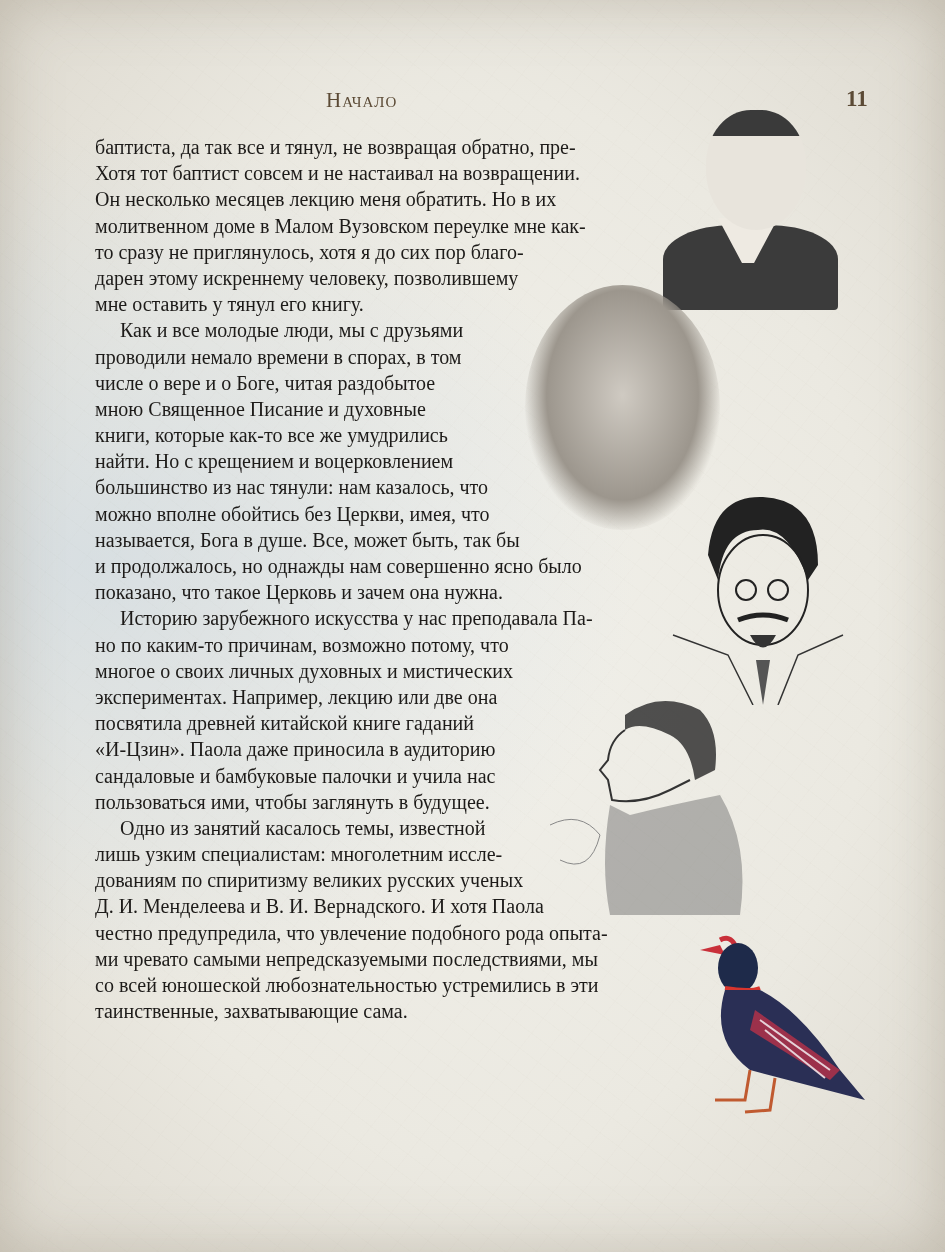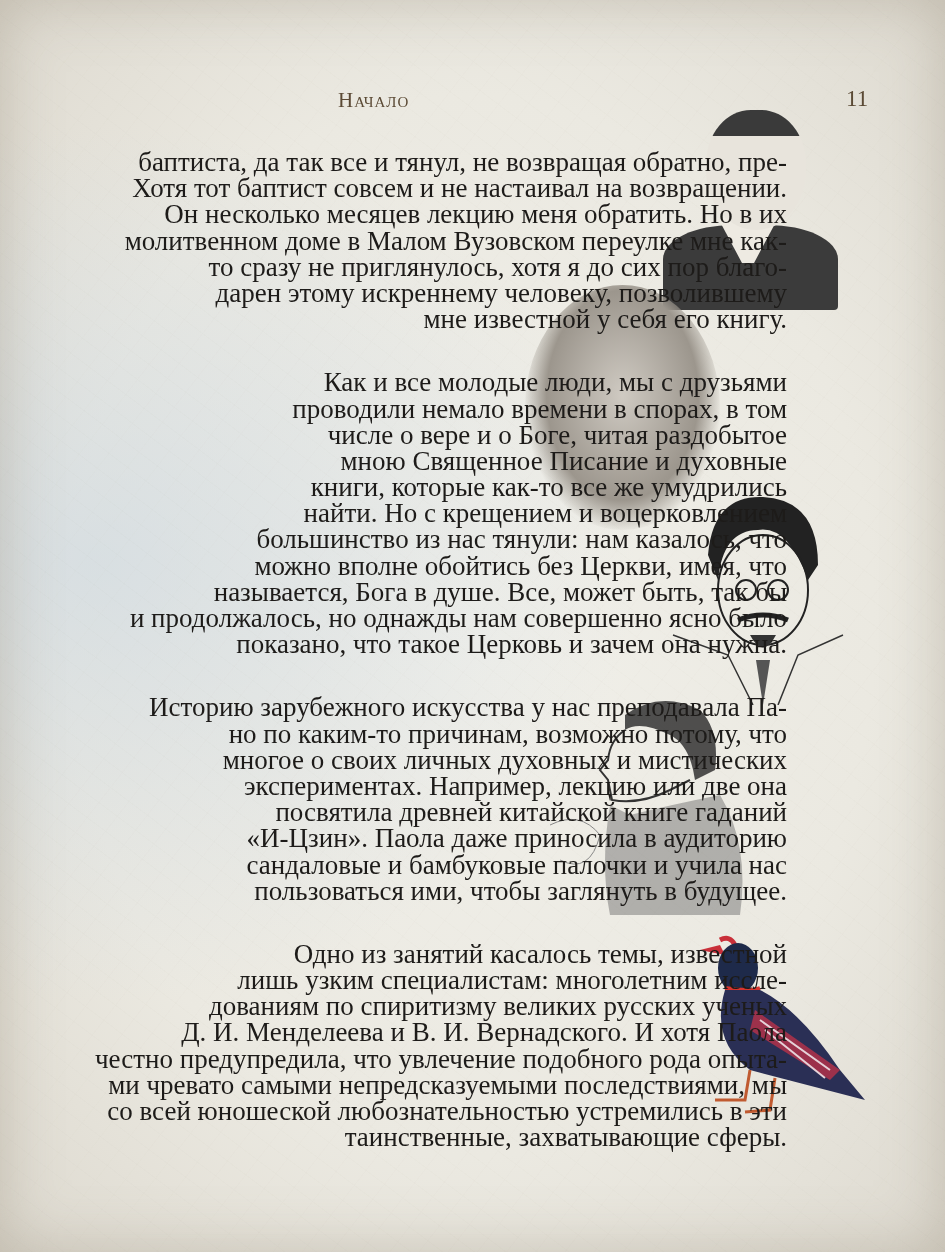"Начало" .running-head { left: 338px -> 326px }
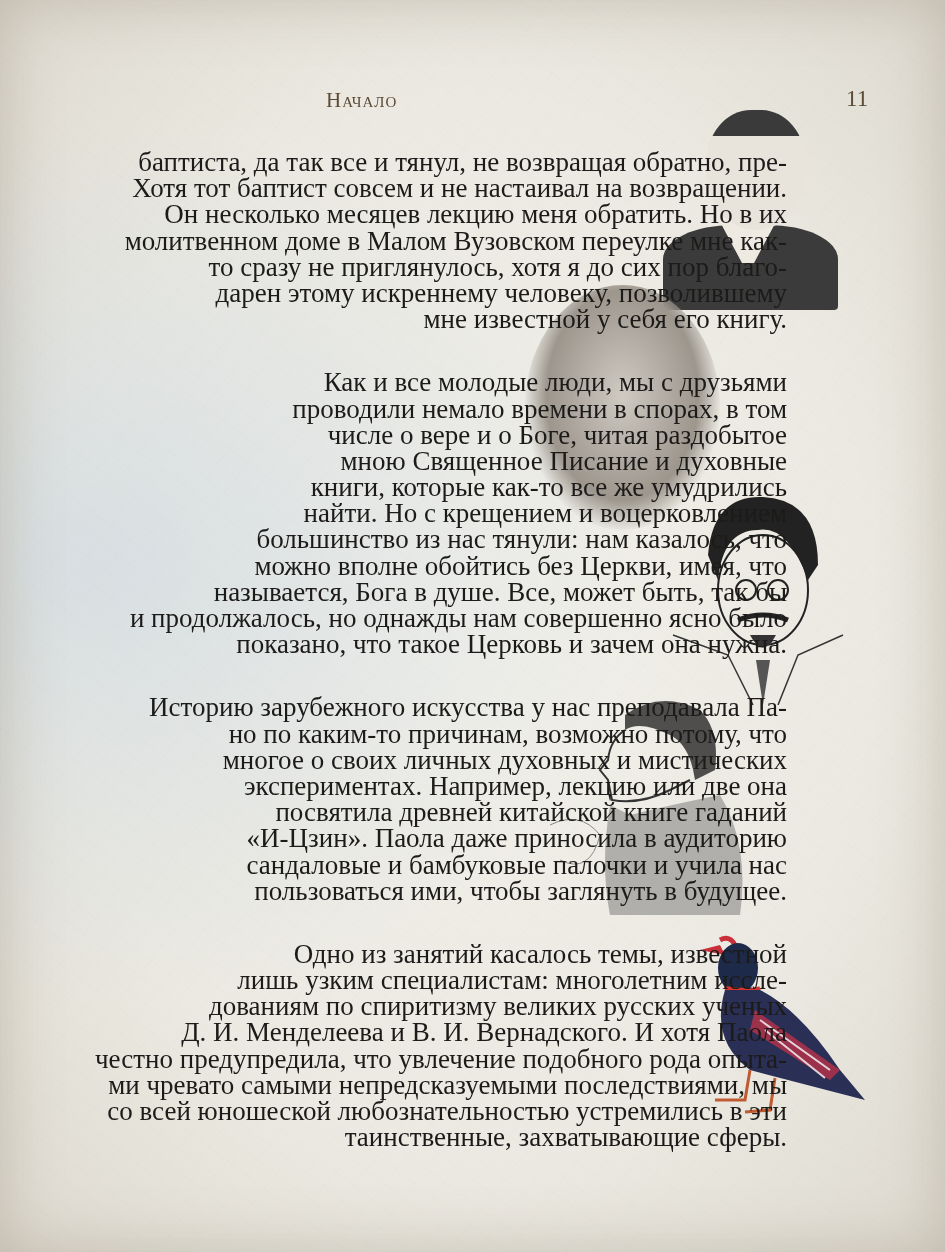"11" .page-number { font-weight: none -> bold }
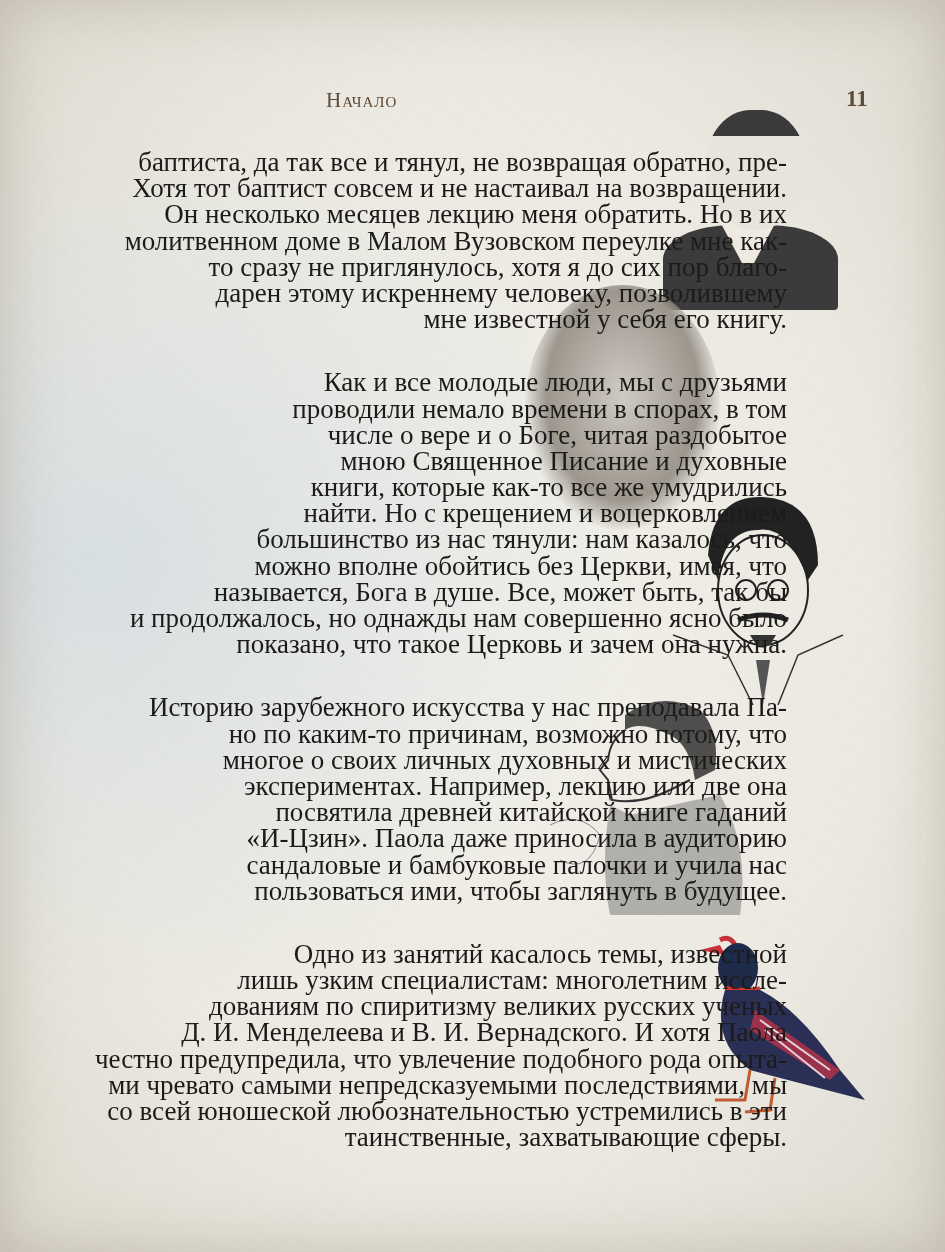"баптиста, да так все и" .text { font-size: 27px -> 20px; text-align: right -> none; top: 149px -> 134px }
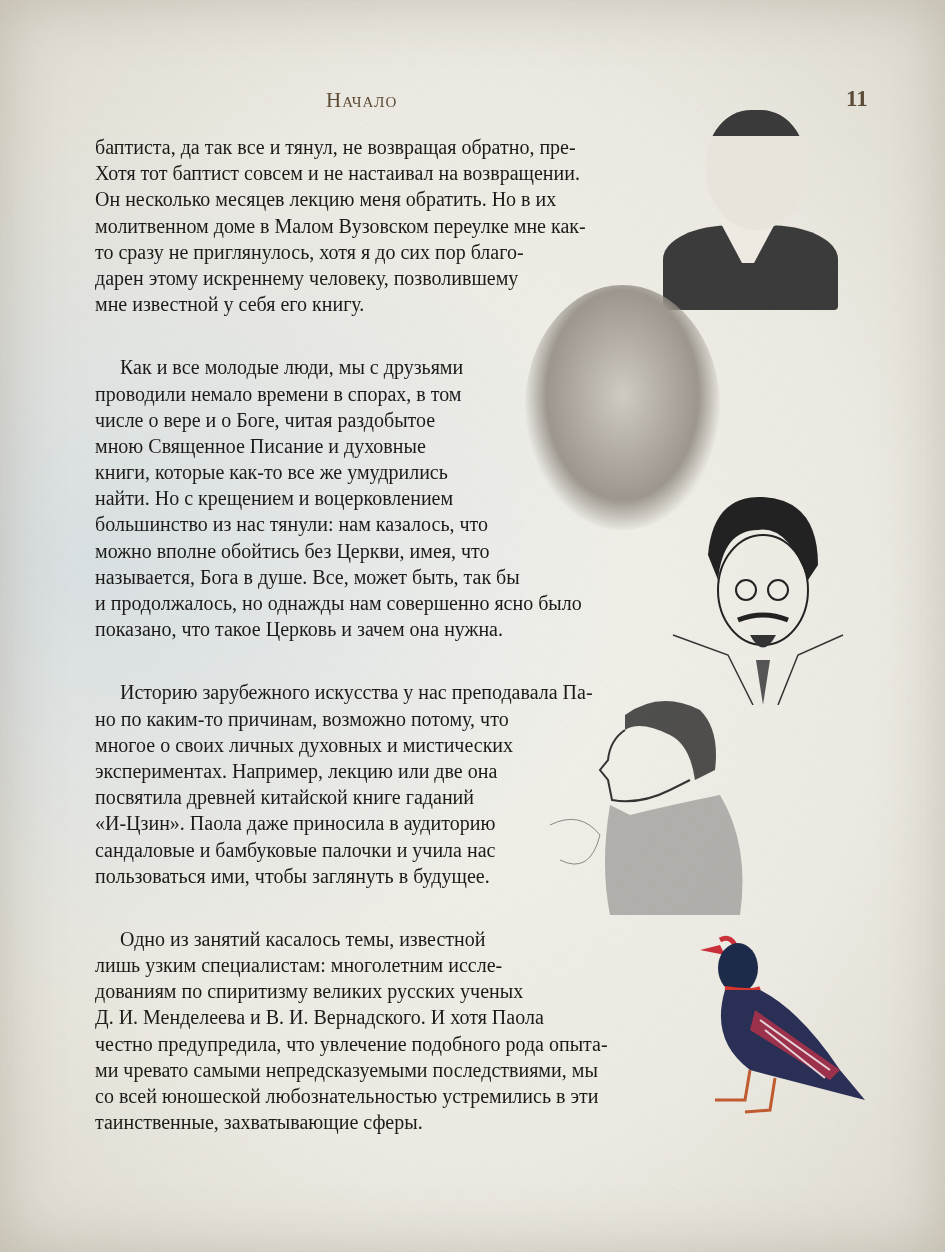"мне известной у себя его" div.line { text: известной у себя -> оставить у тянул }
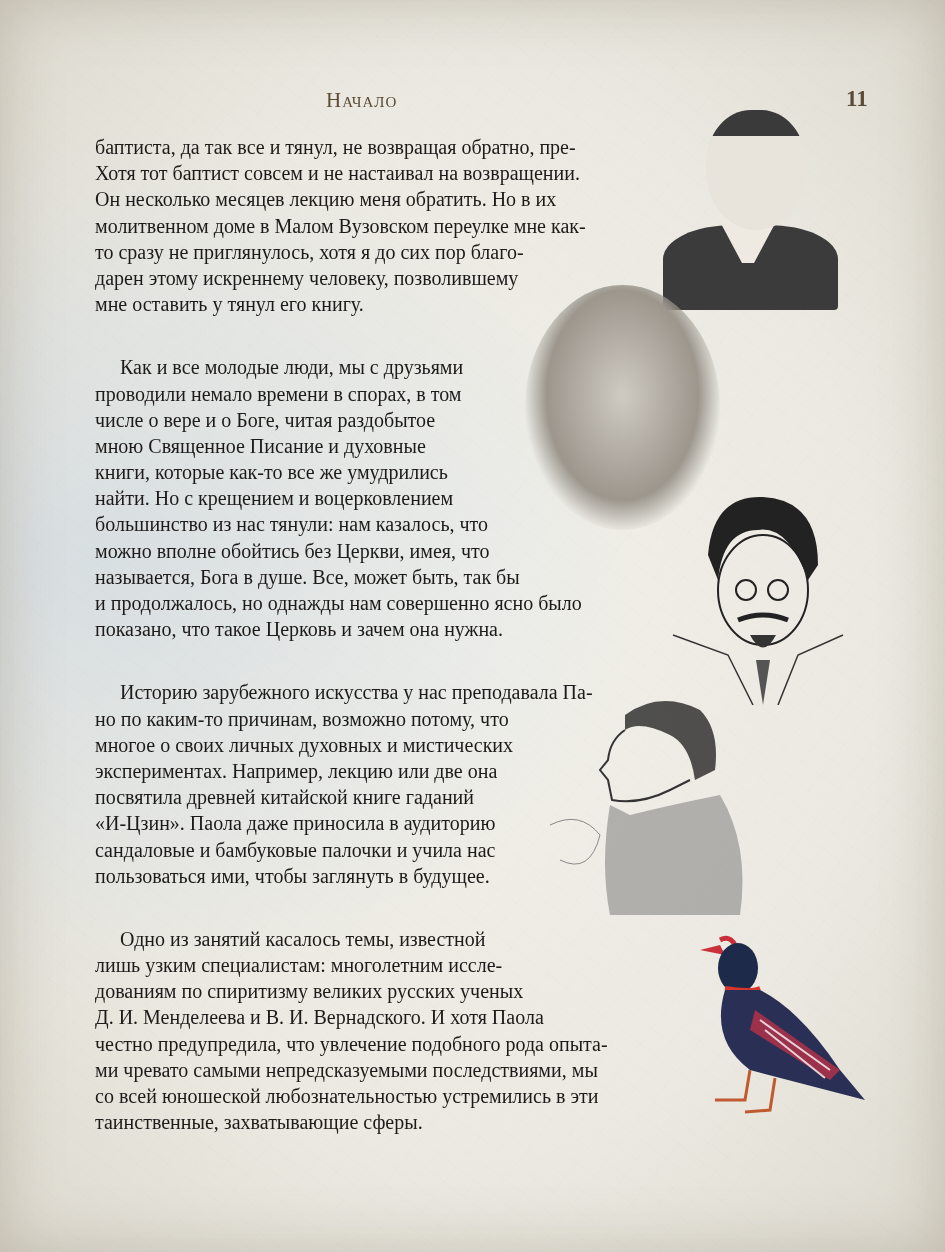"Как и все молодые люди," .indent { margin-top: 37px -> none }
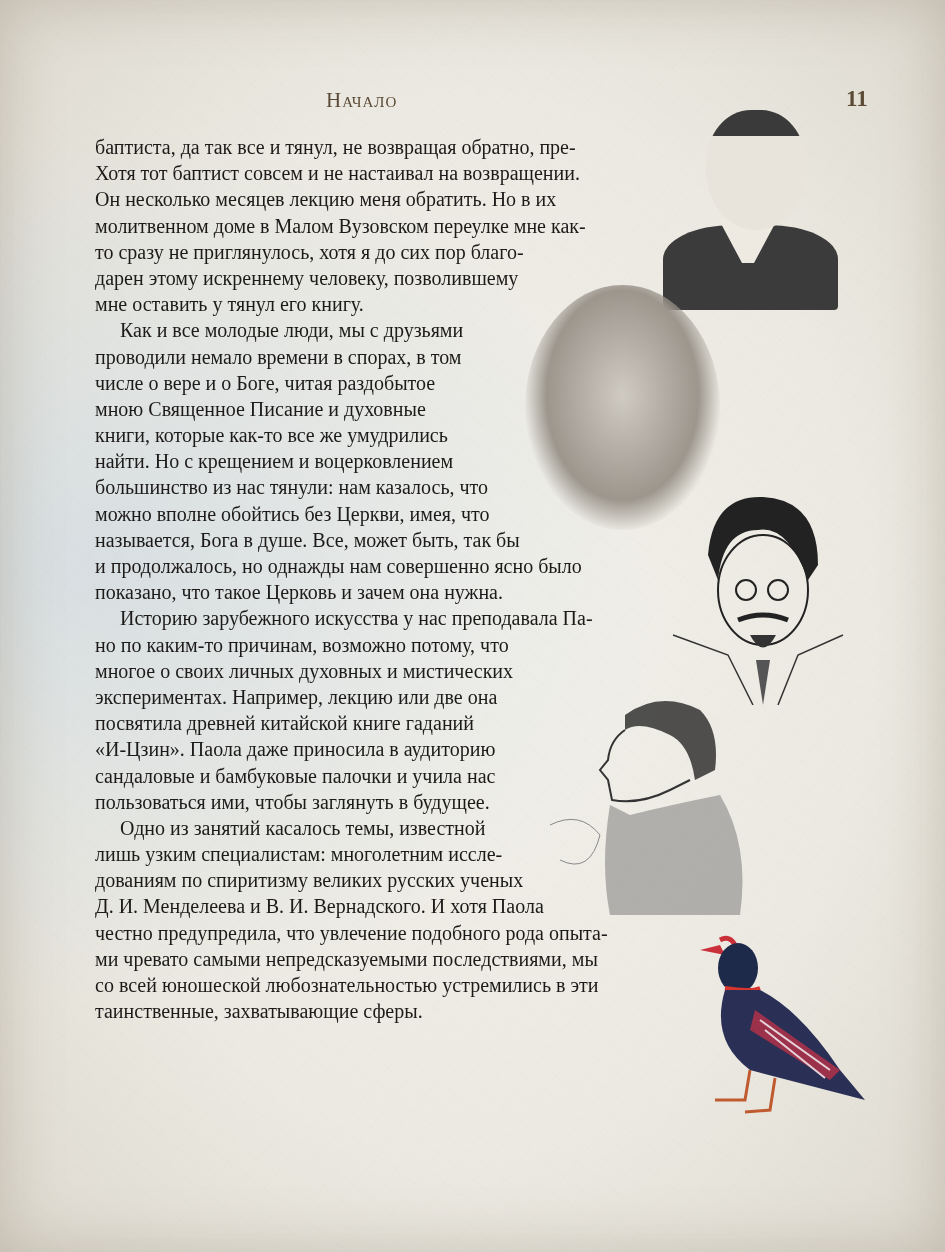"таинственные, захватывающие сферы." div.line { text: сферы -> сама }
